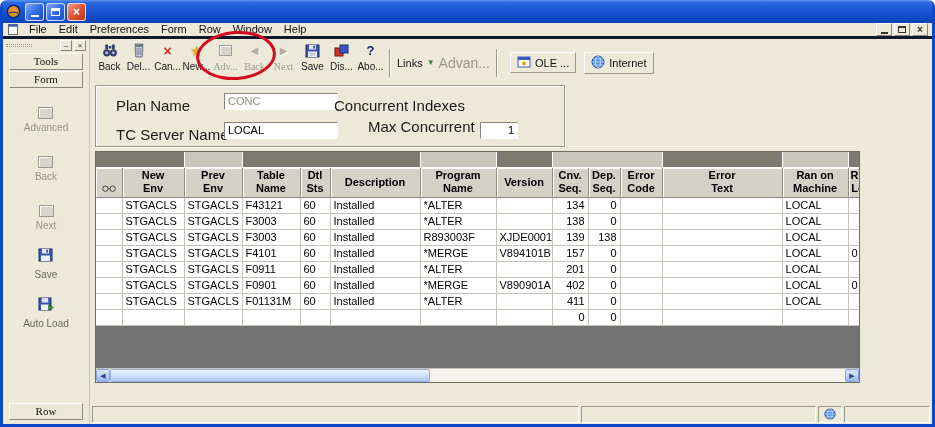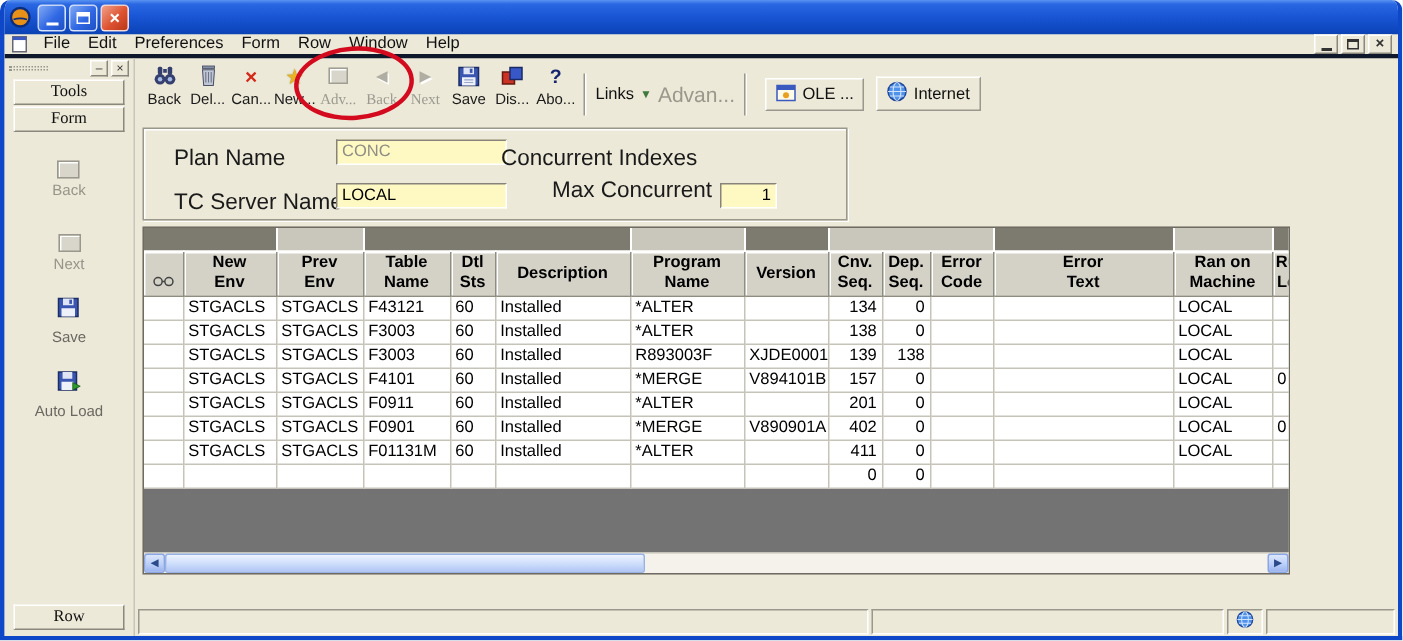"CONC" .f-field { background: #fef9c3 -> #ffffff }
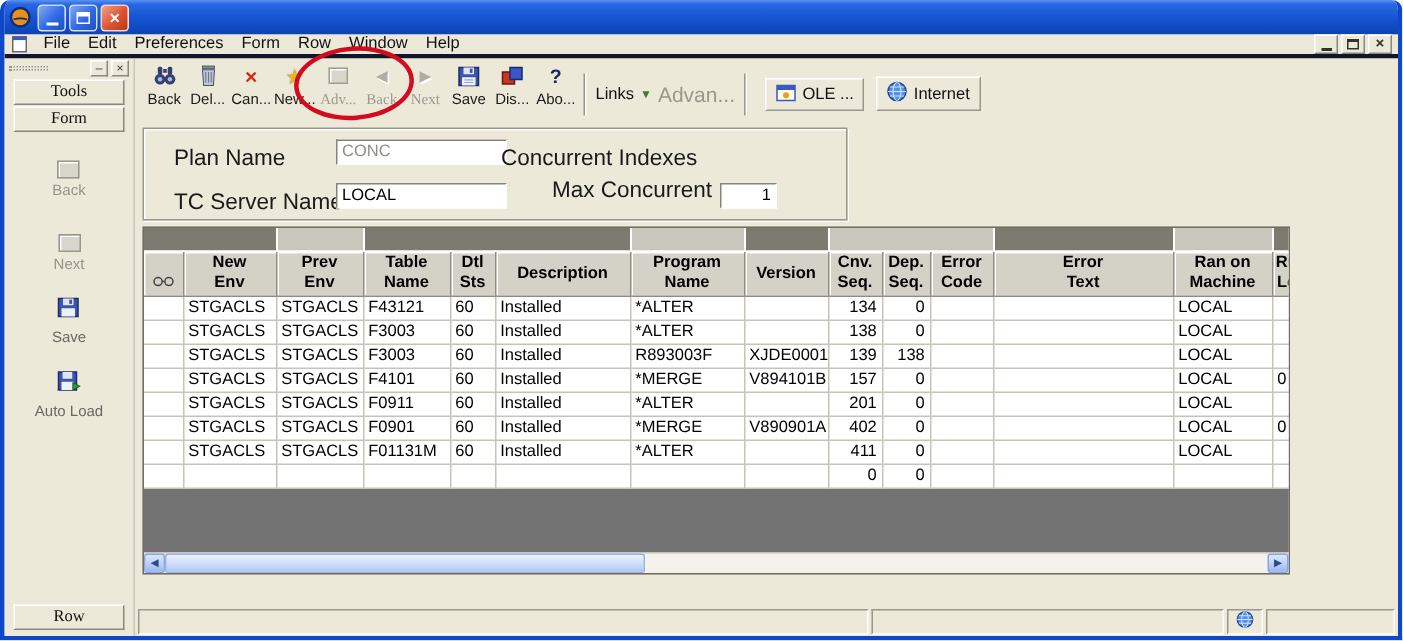"Advanced" div.exit-item { html: none -> <div> <span></span> <span>Advanced</span> </div> }
